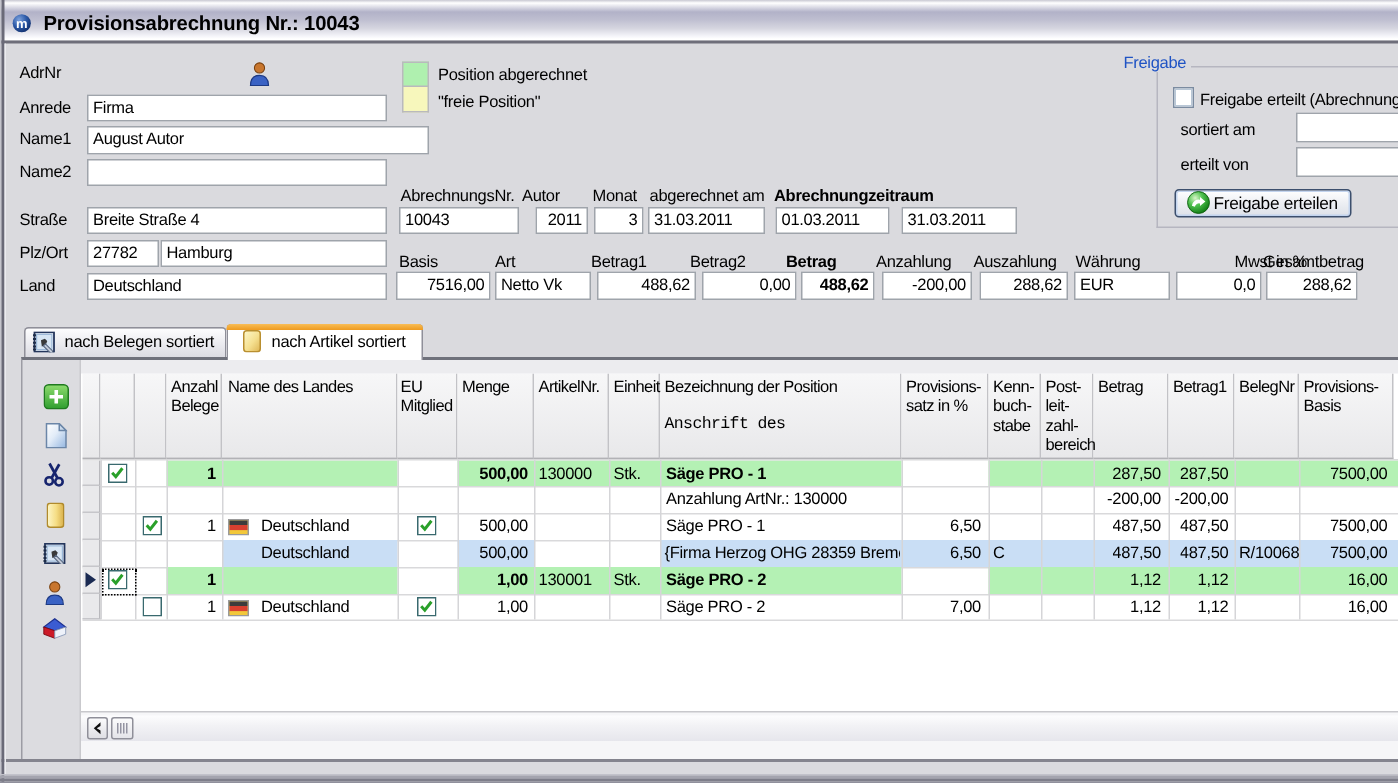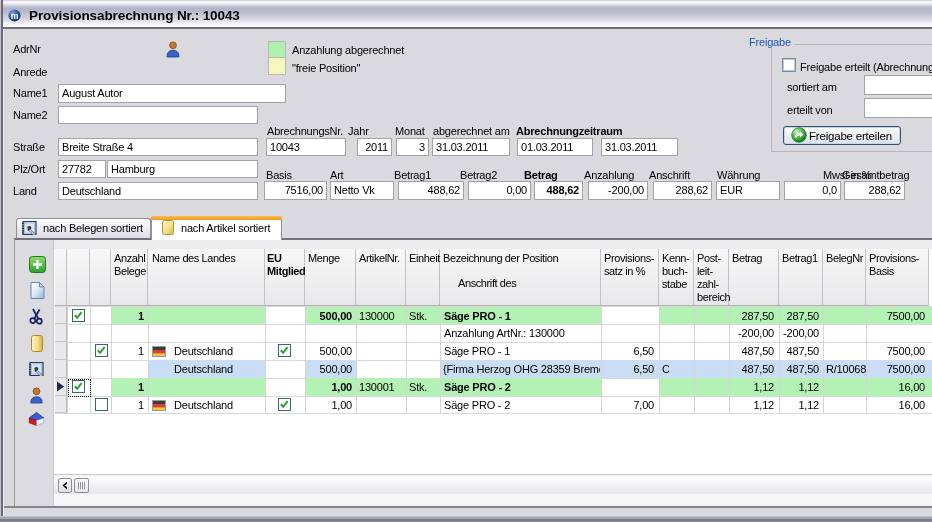"Anzahlung abgerechnet" div.lbl { text: Anzahlung -> Position }
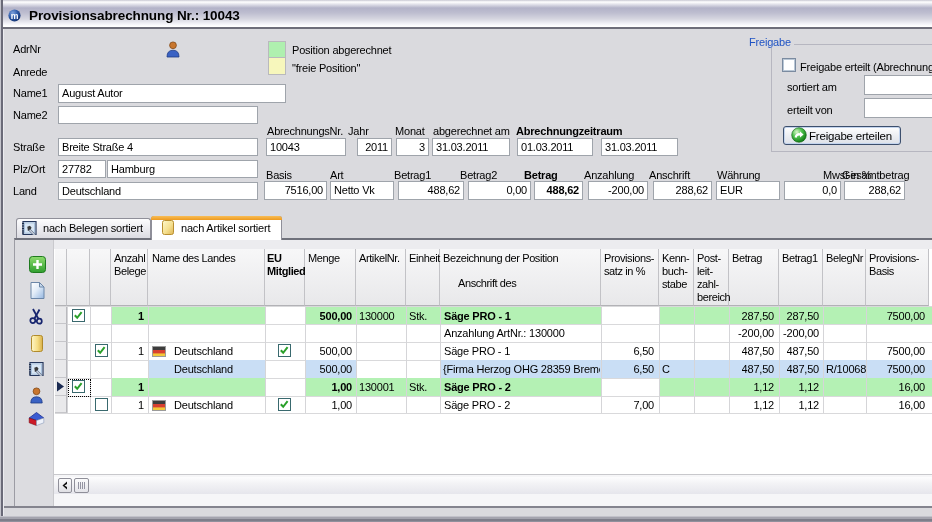"Firma" div.inp { html: none -> <div>Firma</div> }
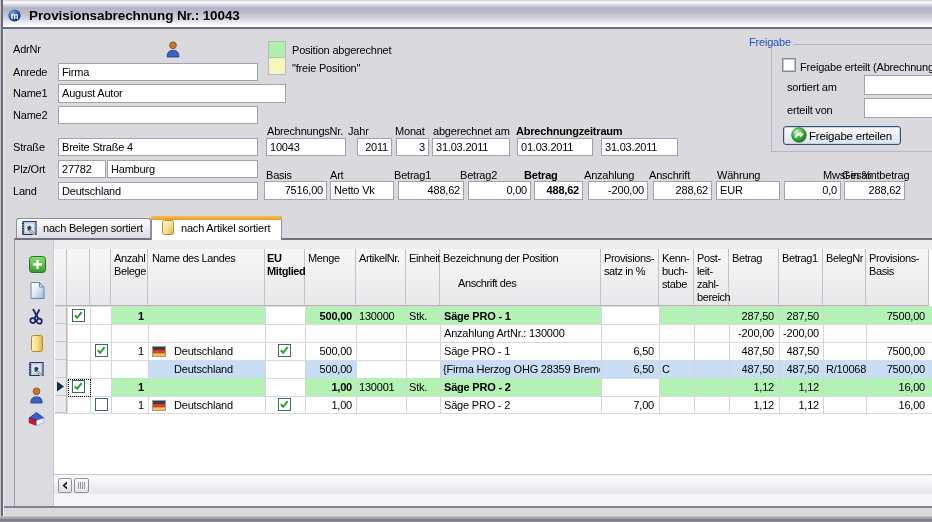"Jahr" div.lbl { text: Jahr -> Autor }
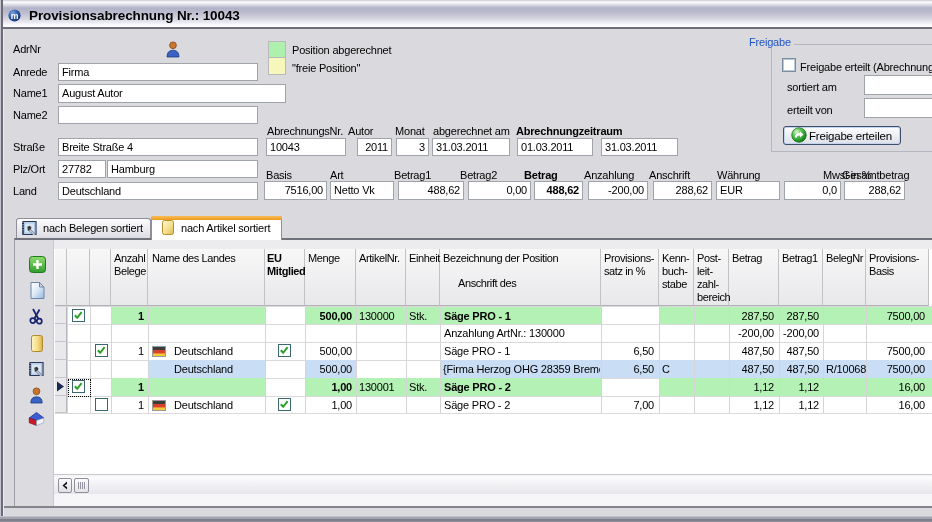"Anschrift" div.lbl { text: Anschrift -> Auszahlung }
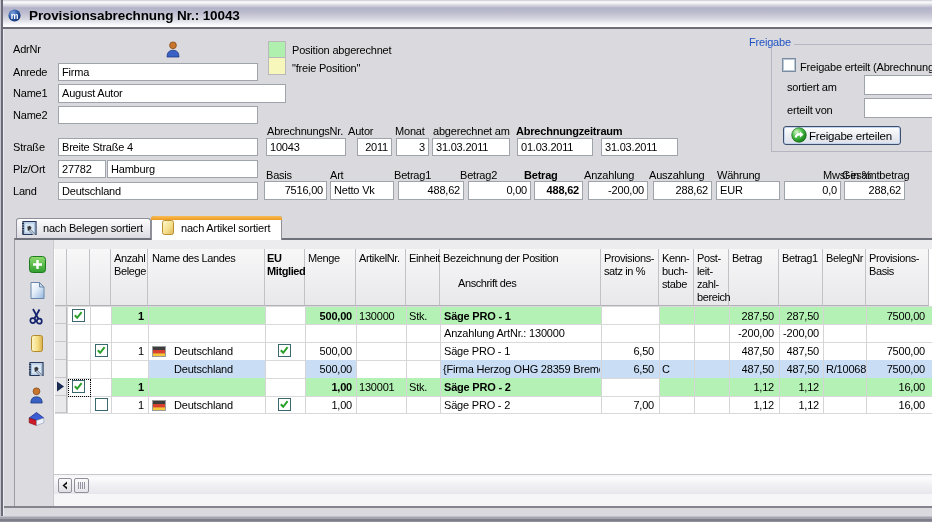"EU" div.hx { font-weight: bold -> none }
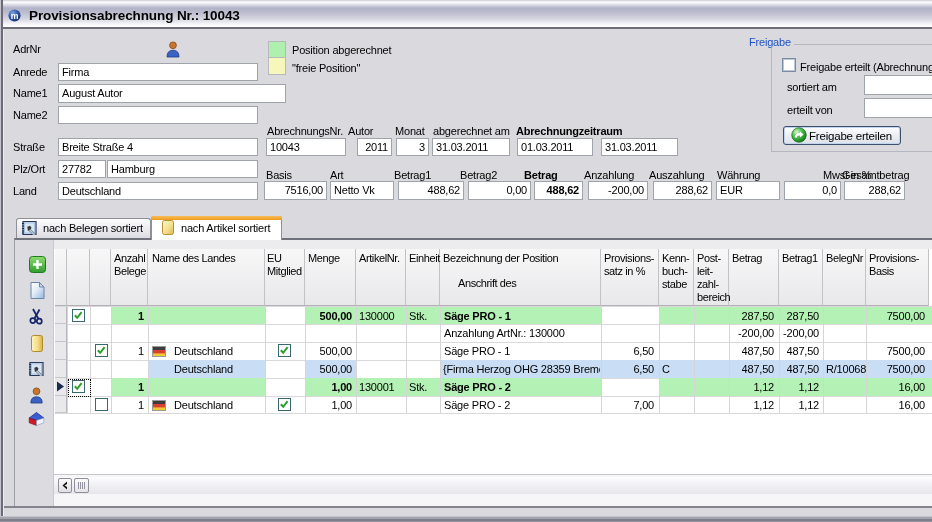"Anschrift des" div.hx { font-family: none -> Liberation Mono, monospace; left: 458px -> 443px }
